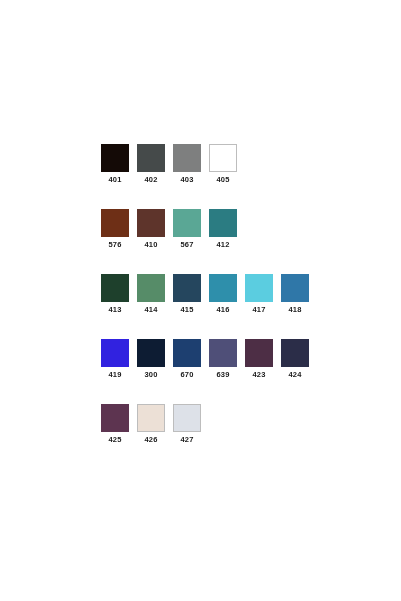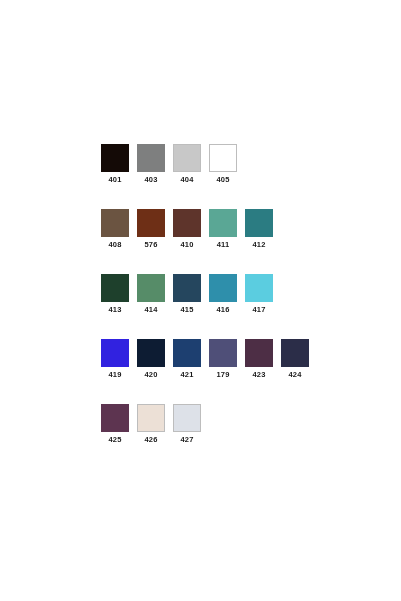"402" div.swatch-cell { html: none -> <div> <div></div> <div>402</div> </div> }
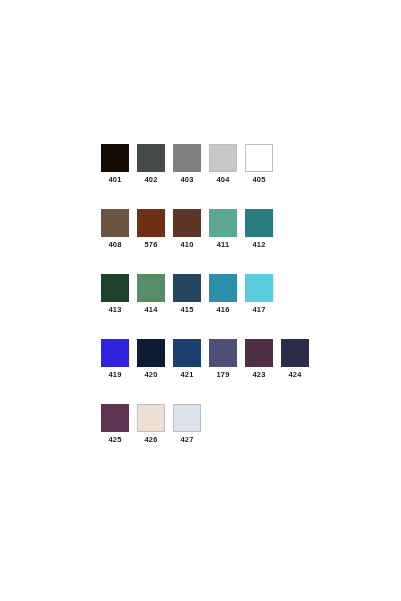"404" div.swatch-cell { html: <div> <div></div> <div>404</div> </div> -> none }
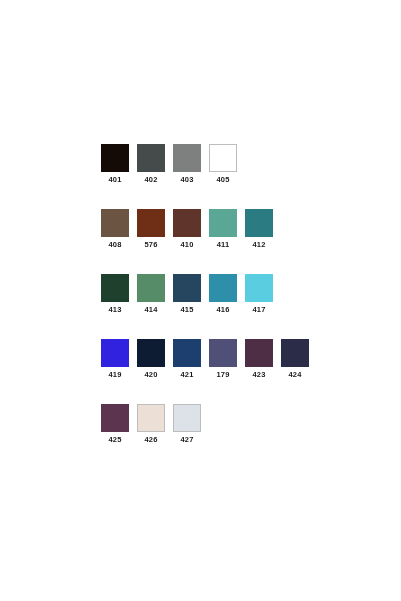"408" div.swatch-cell { html: <div> <div></div> <div>408</div> </div> -> none }
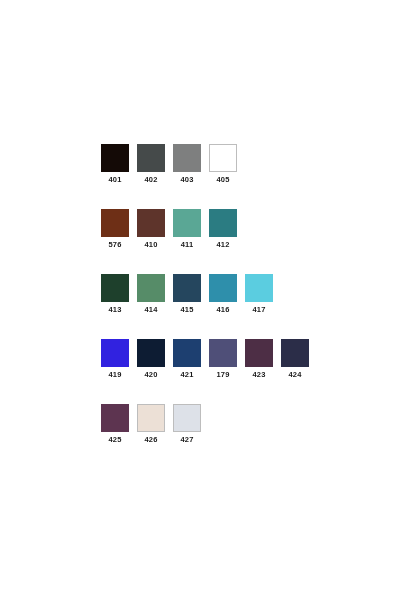"411" div.swatch-label { text: 411 -> 567 }
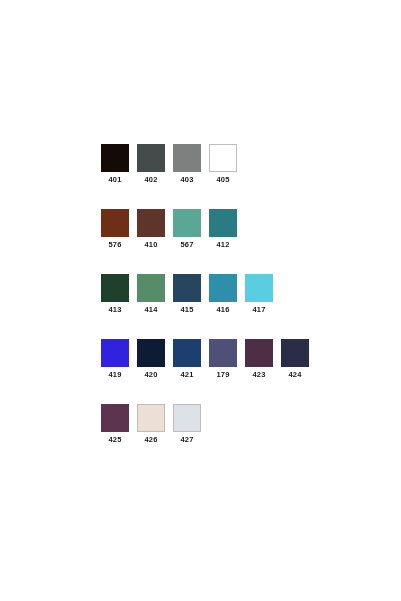"418" div.swatch-cell { html: none -> <div> <div></div> <div>418</div> </div> }
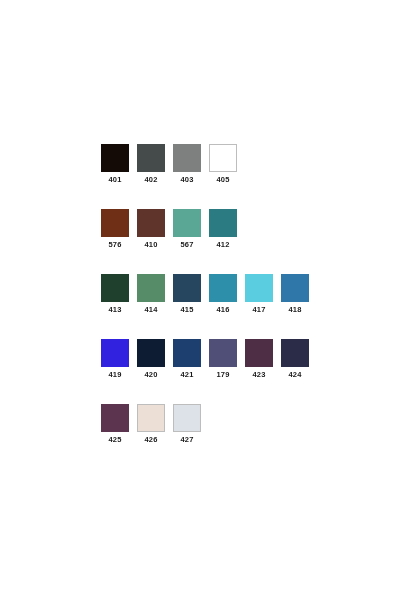"420" div.swatch-label { text: 420 -> 300 }
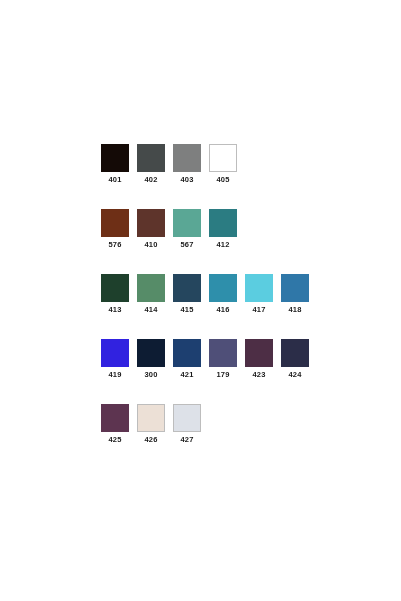"421" div.swatch-label { text: 421 -> 670 }
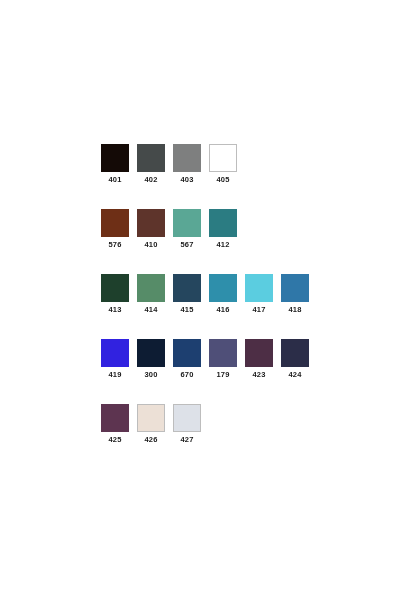"179" div.swatch-label { text: 179 -> 639 }
